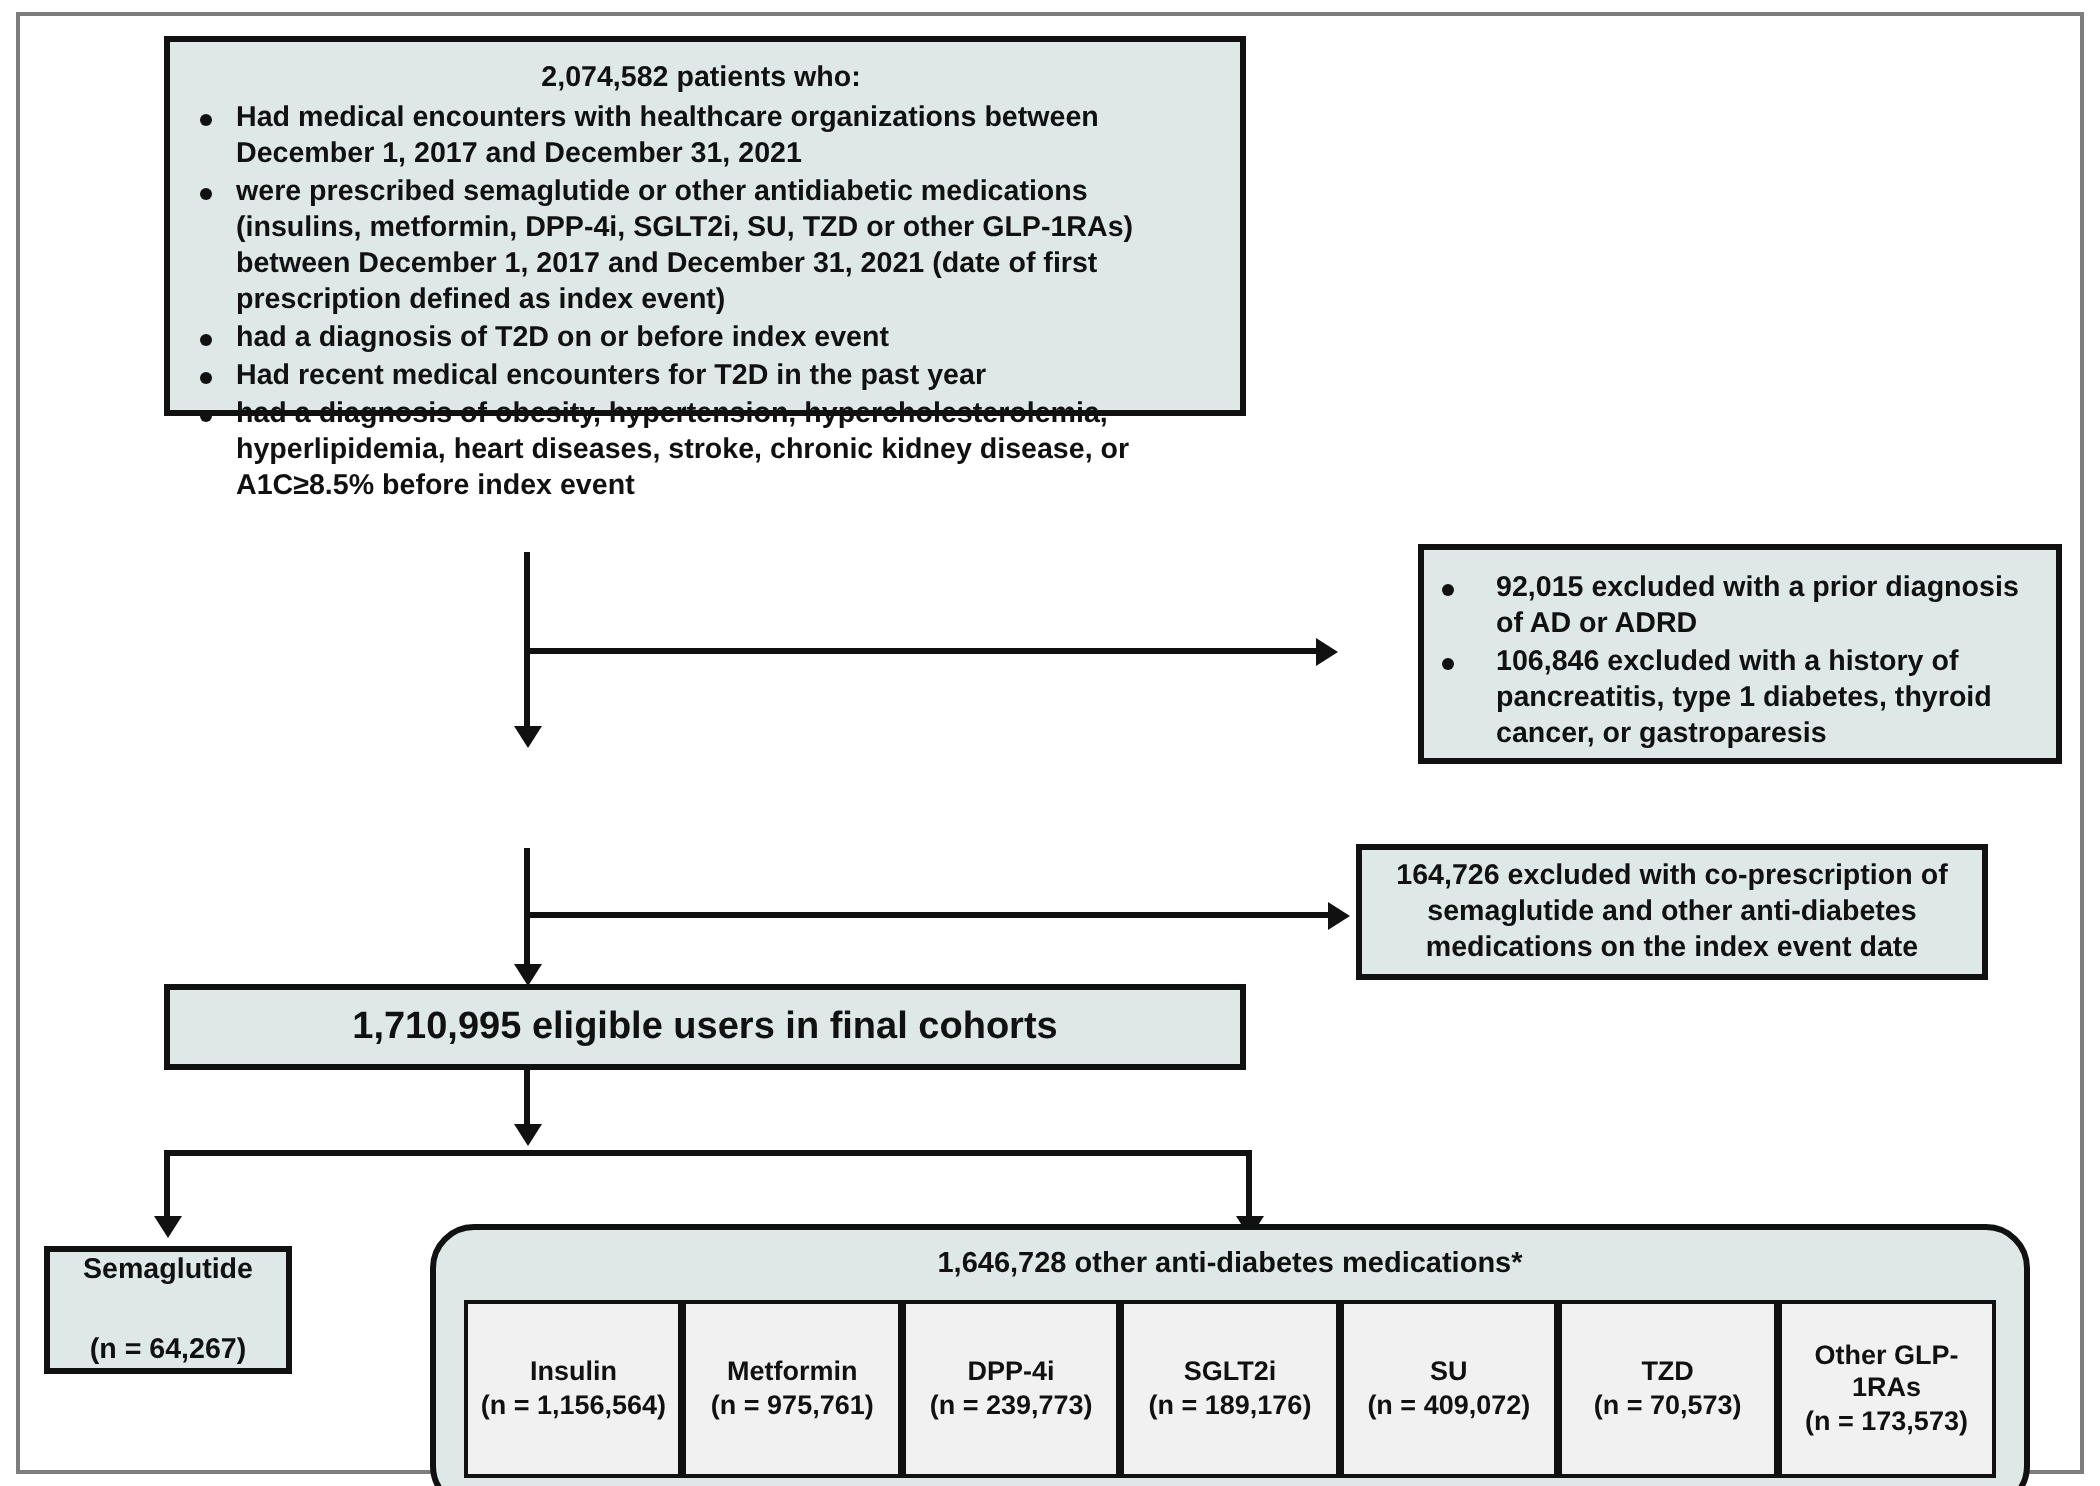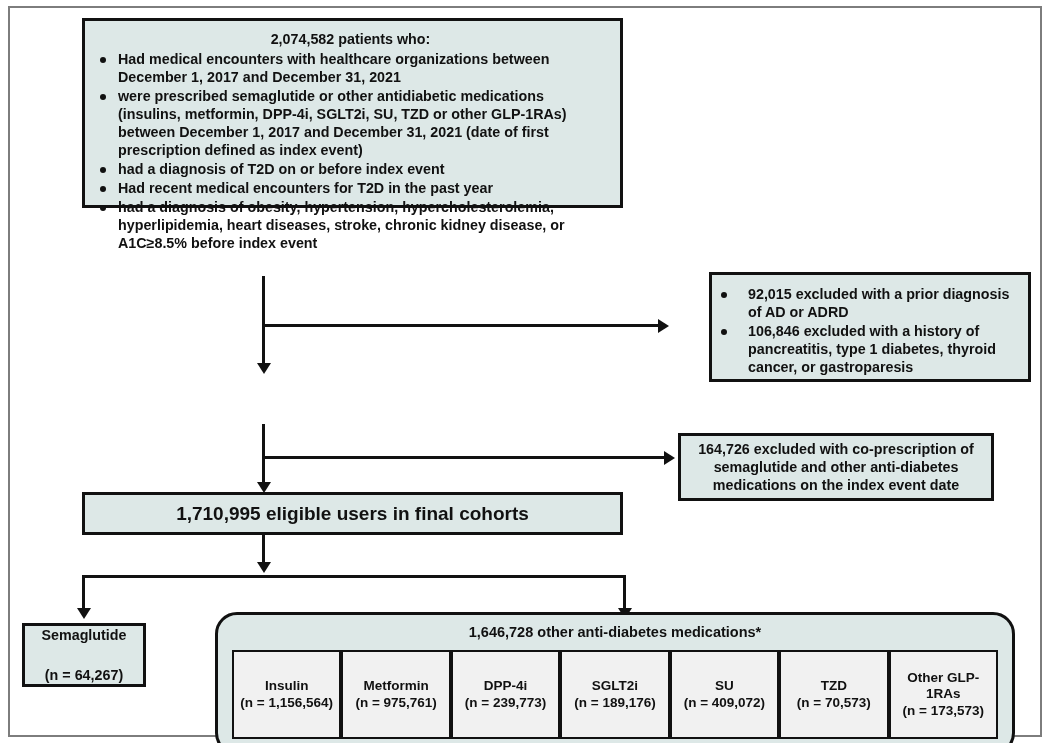"164,726 excluded with co-prescription of" div.box { top: 433px -> 422px }
